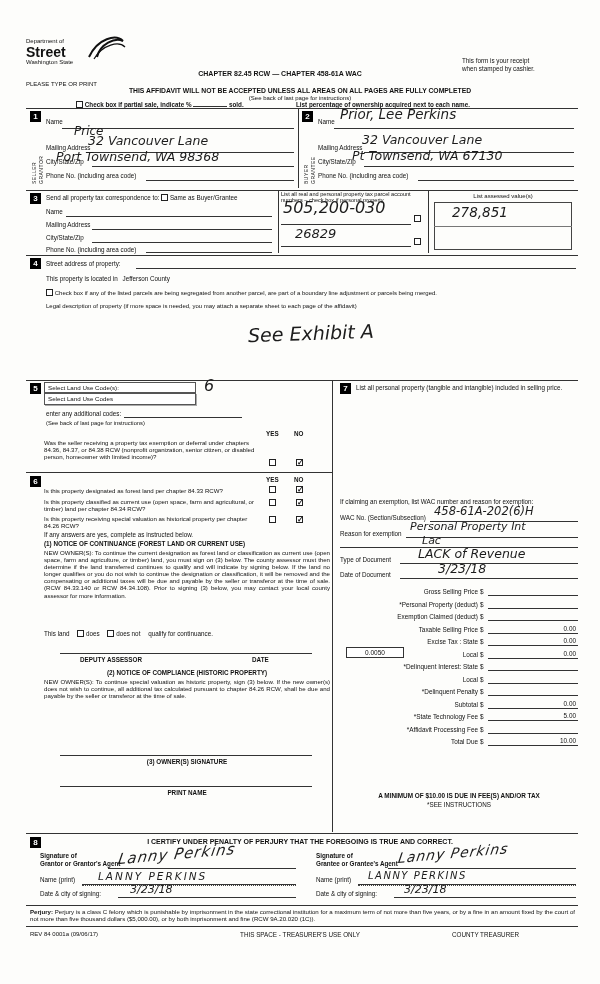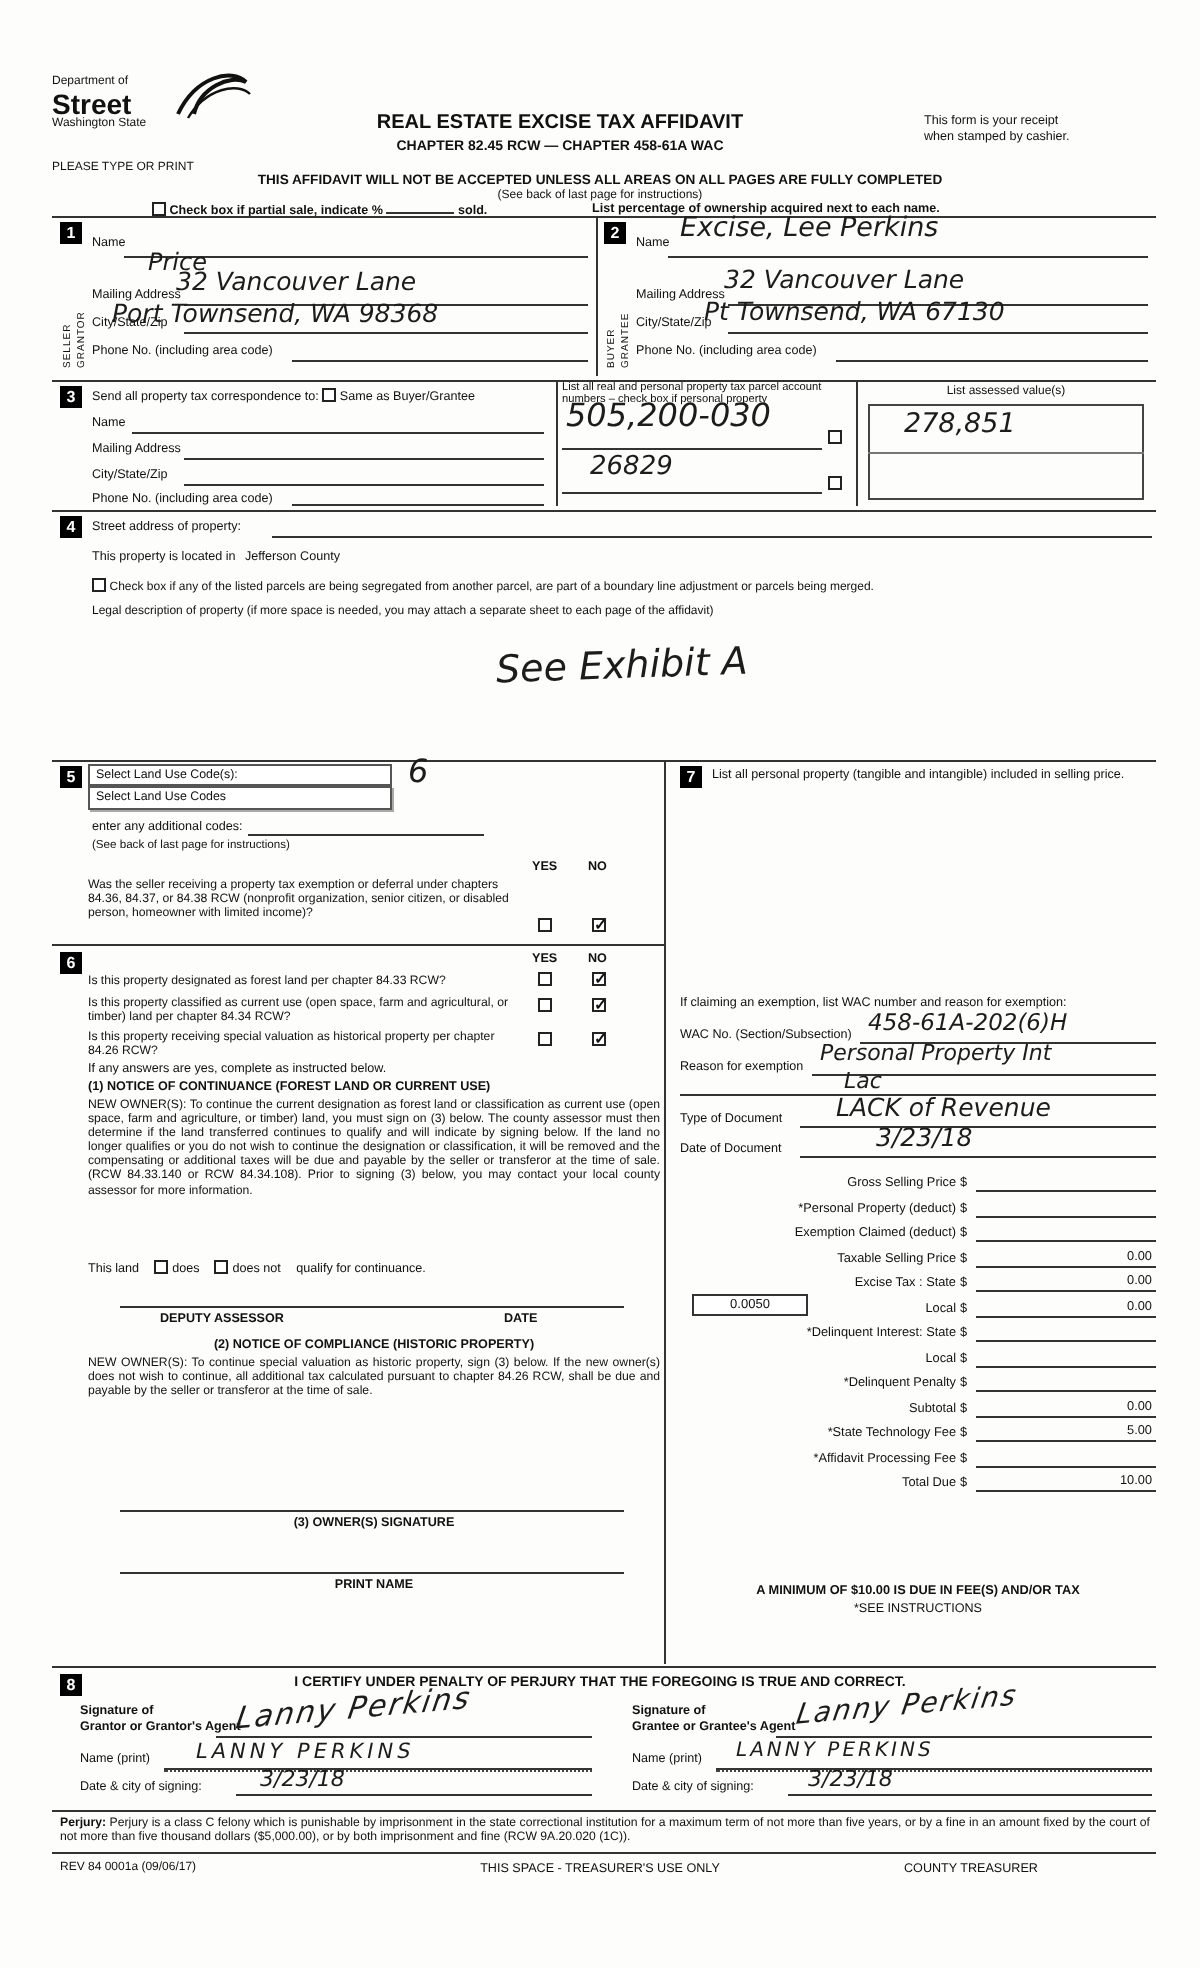"REAL ESTATE EXCISE TAX AFFIDAVIT" div.abs { html: <div>REAL ESTATE EXCISE TAX AFFIDAVIT</div> -> none }
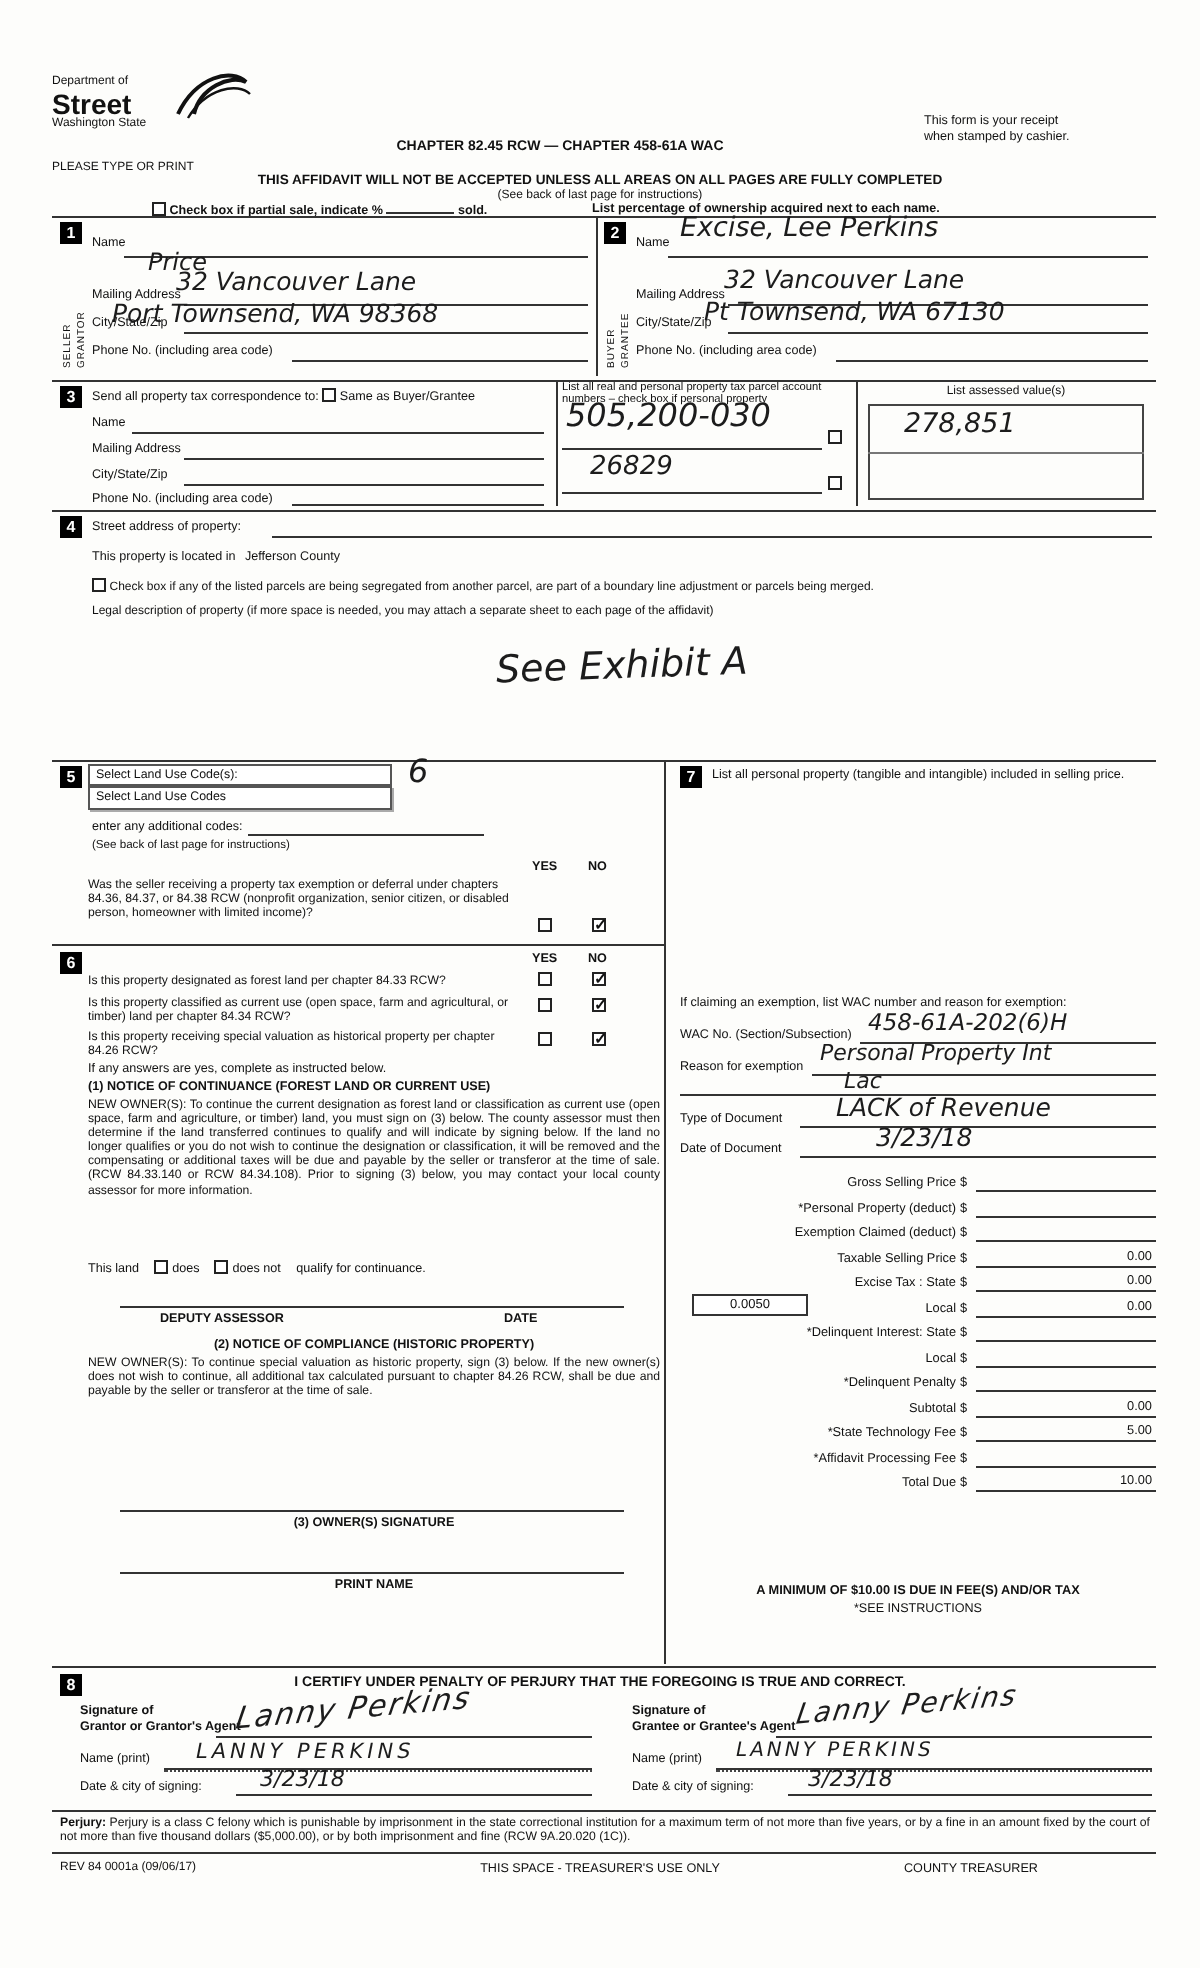"Excise, Lee Perkins" div.hw { text: Excise -> Prior }
